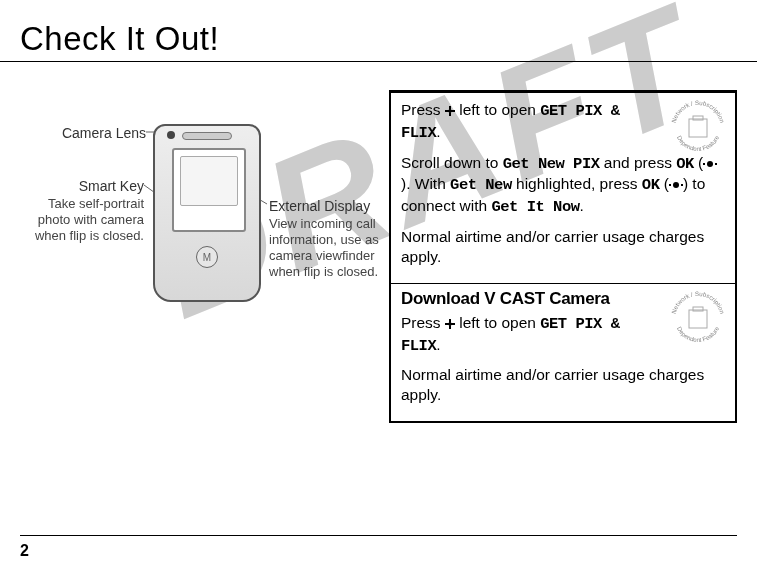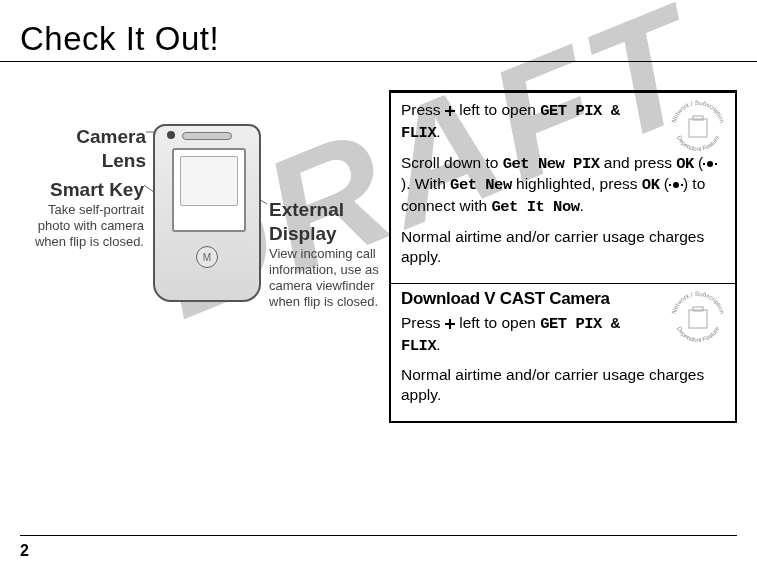"Camera Lens" .callout-title { font-size: 19px -> 14px; font-weight: bold -> normal }
